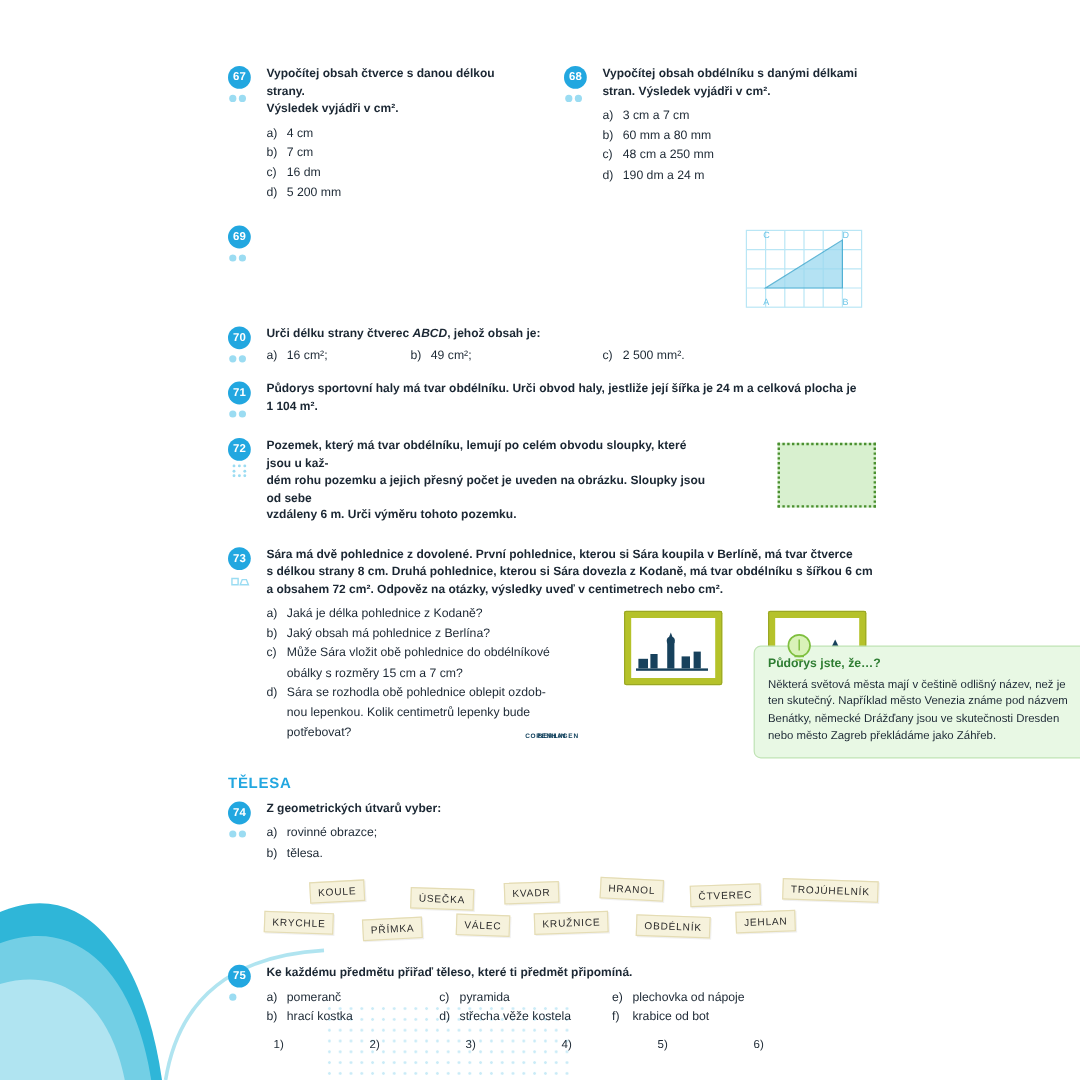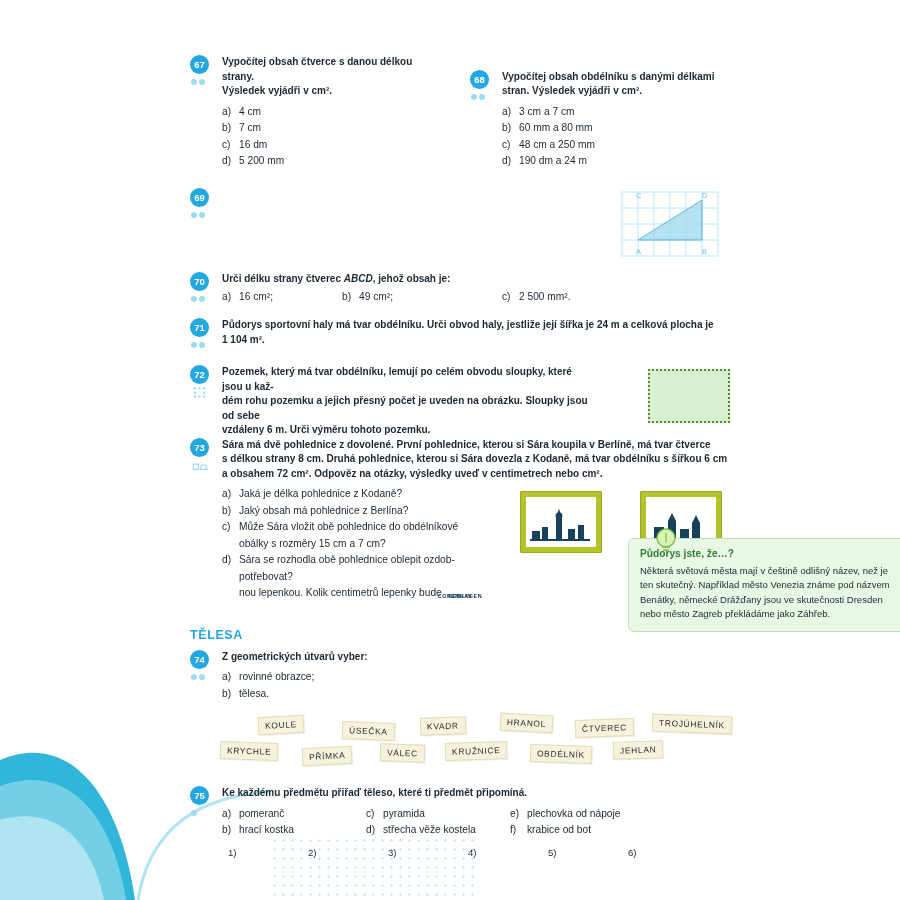"67" .row2 { align-items: flex-end -> none }
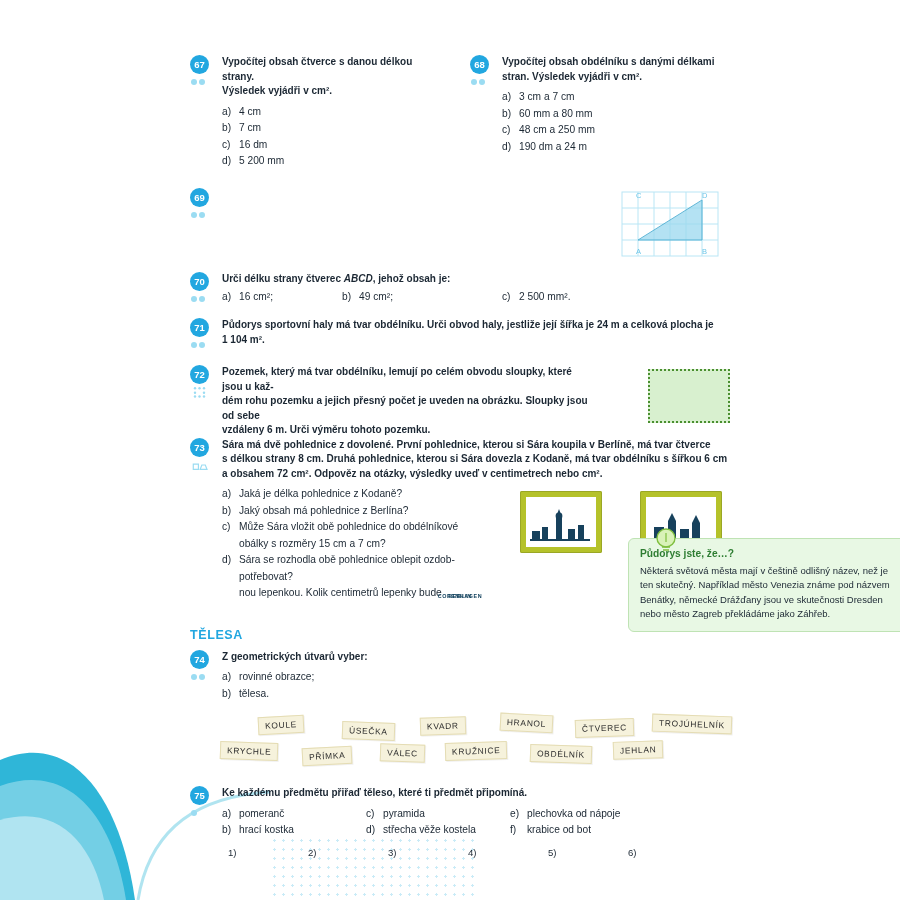"73" div.ex { margin-top: none -> 18px }
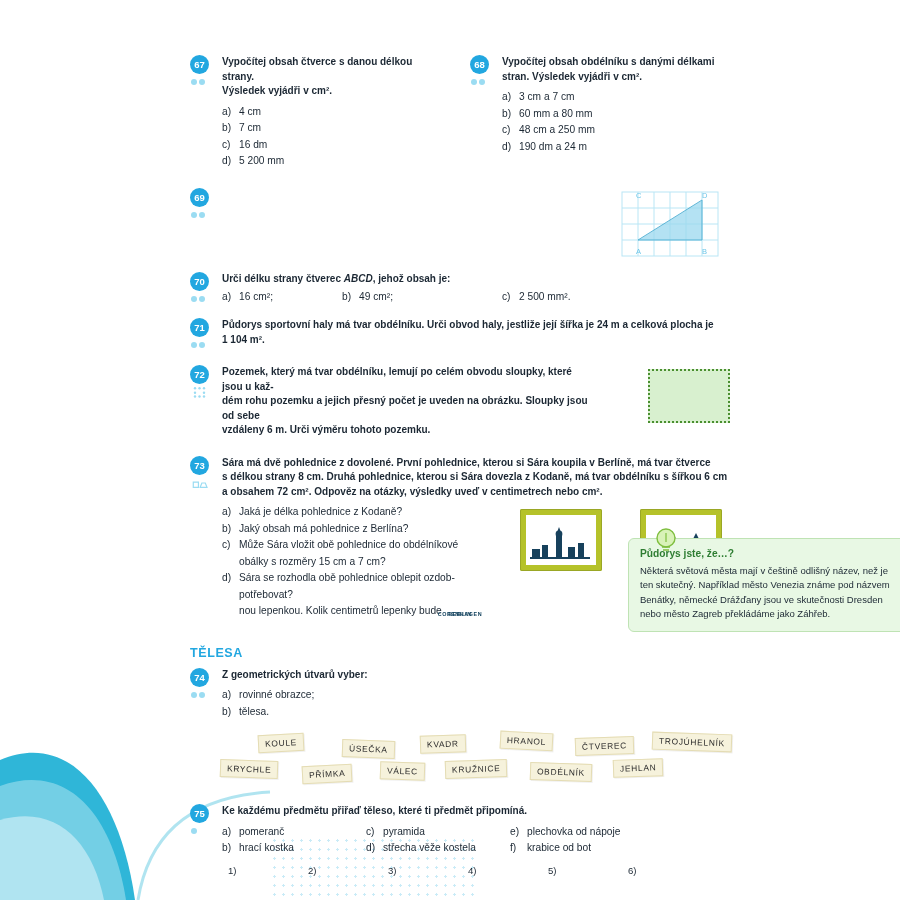"potřebovat?" div.opt { order: before "nou lepenkou. Kolik centimetrů lepenky" -> after "nou lepenkou. Kolik centimetrů lepenky" }
